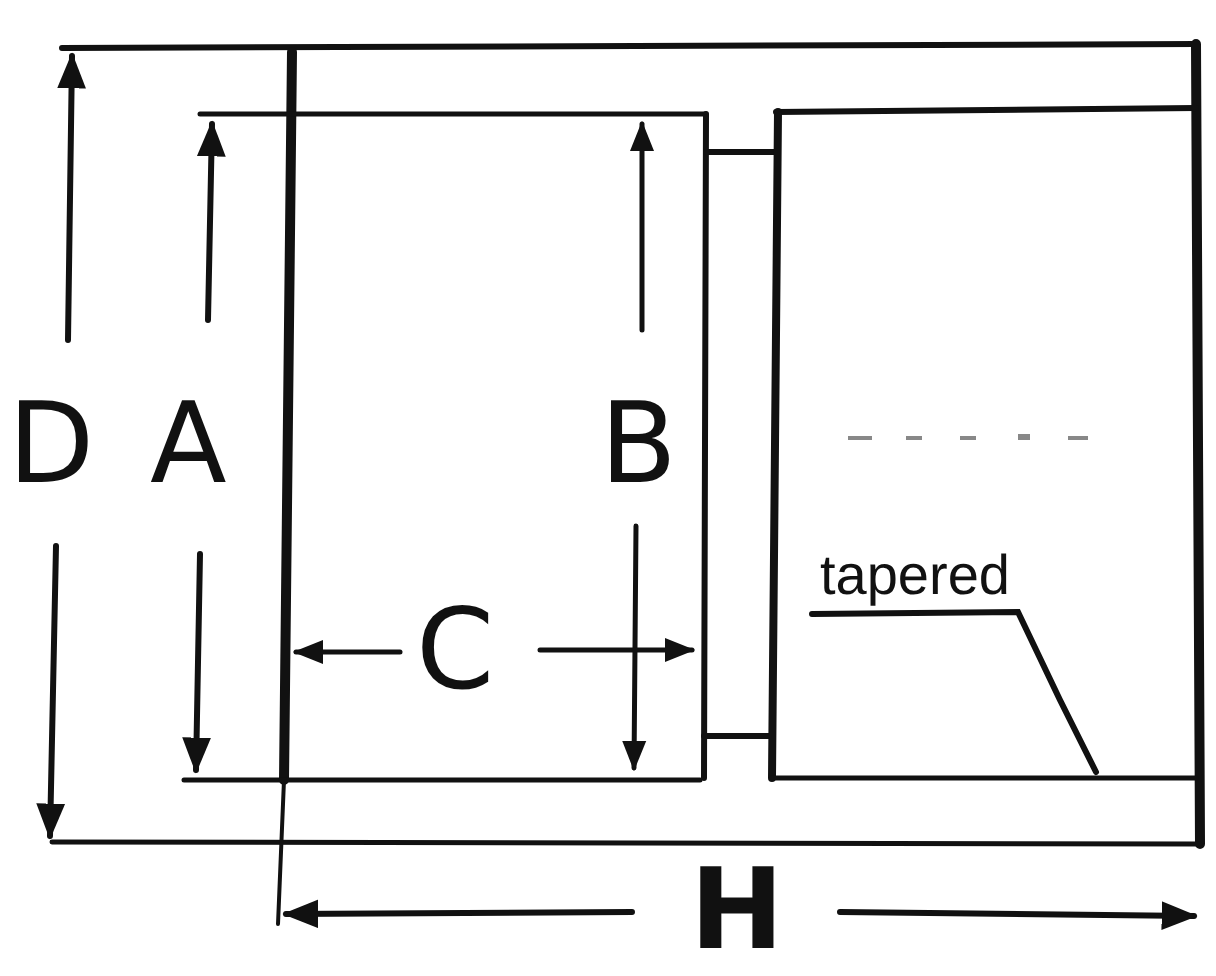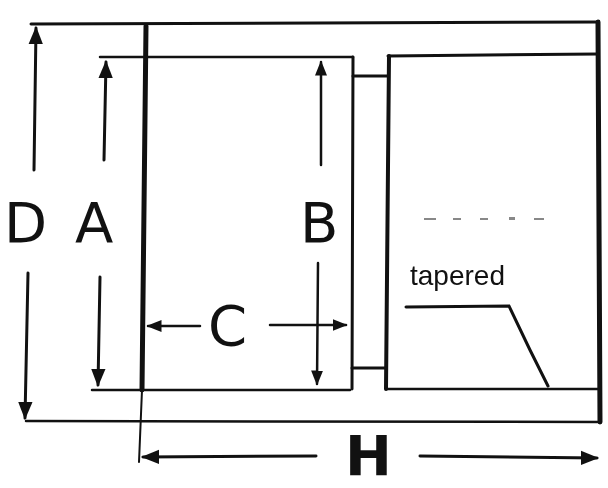"tapered" div.lbl { top: 262px -> 274px }
